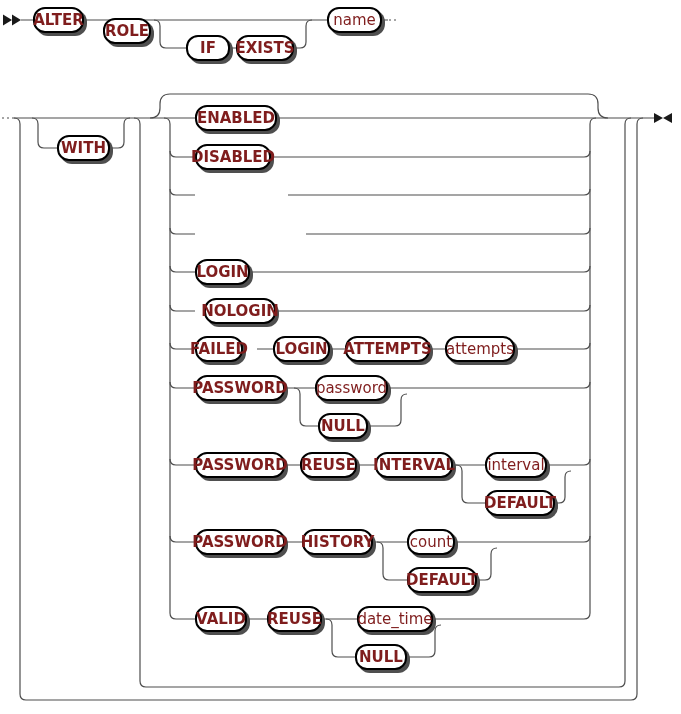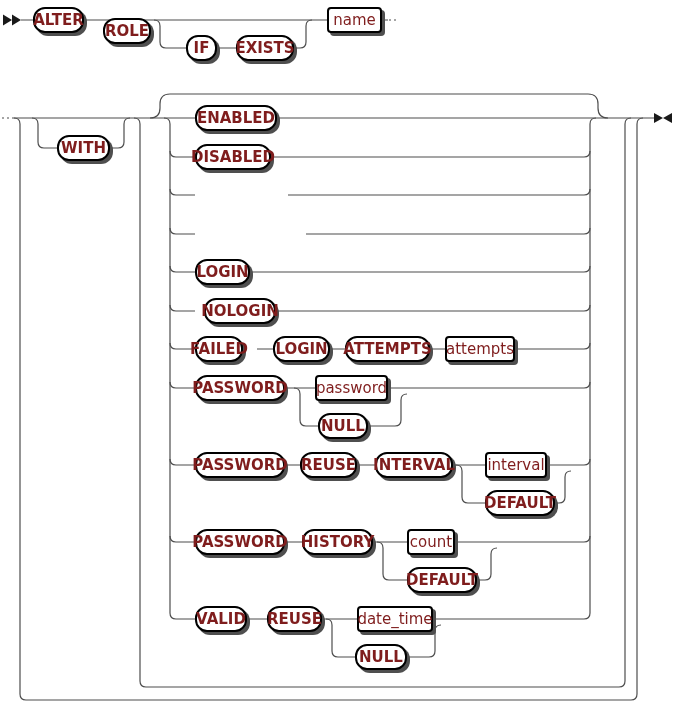"name" .var { border-radius: 4px -> 12px }
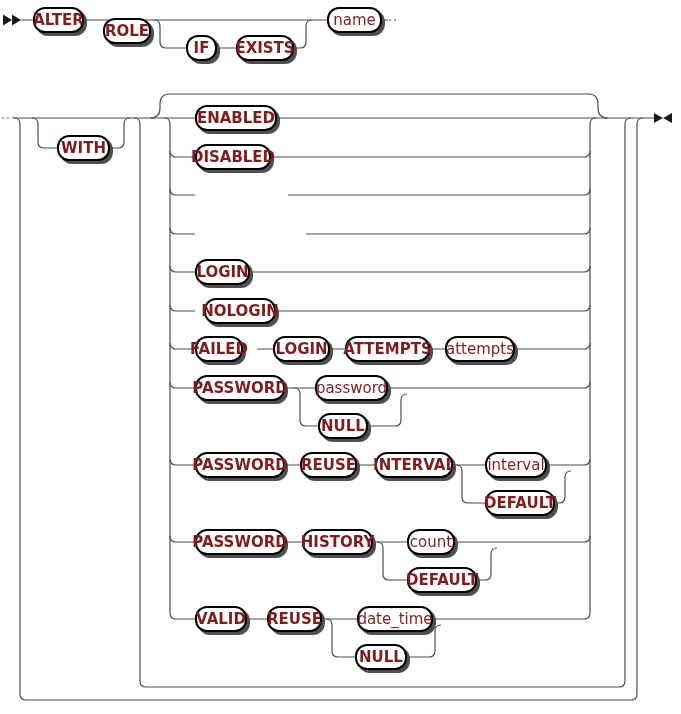"IF" div.kw { width: 31px -> 44px }
